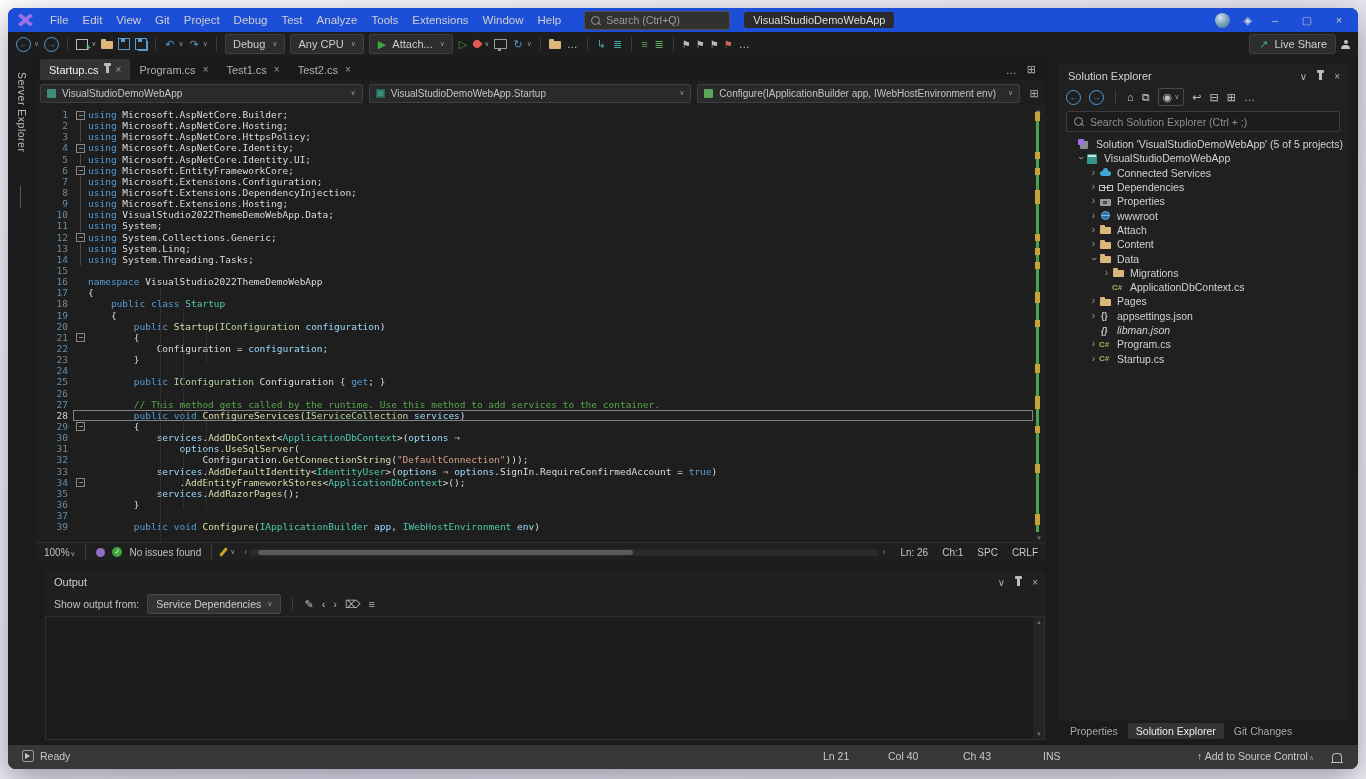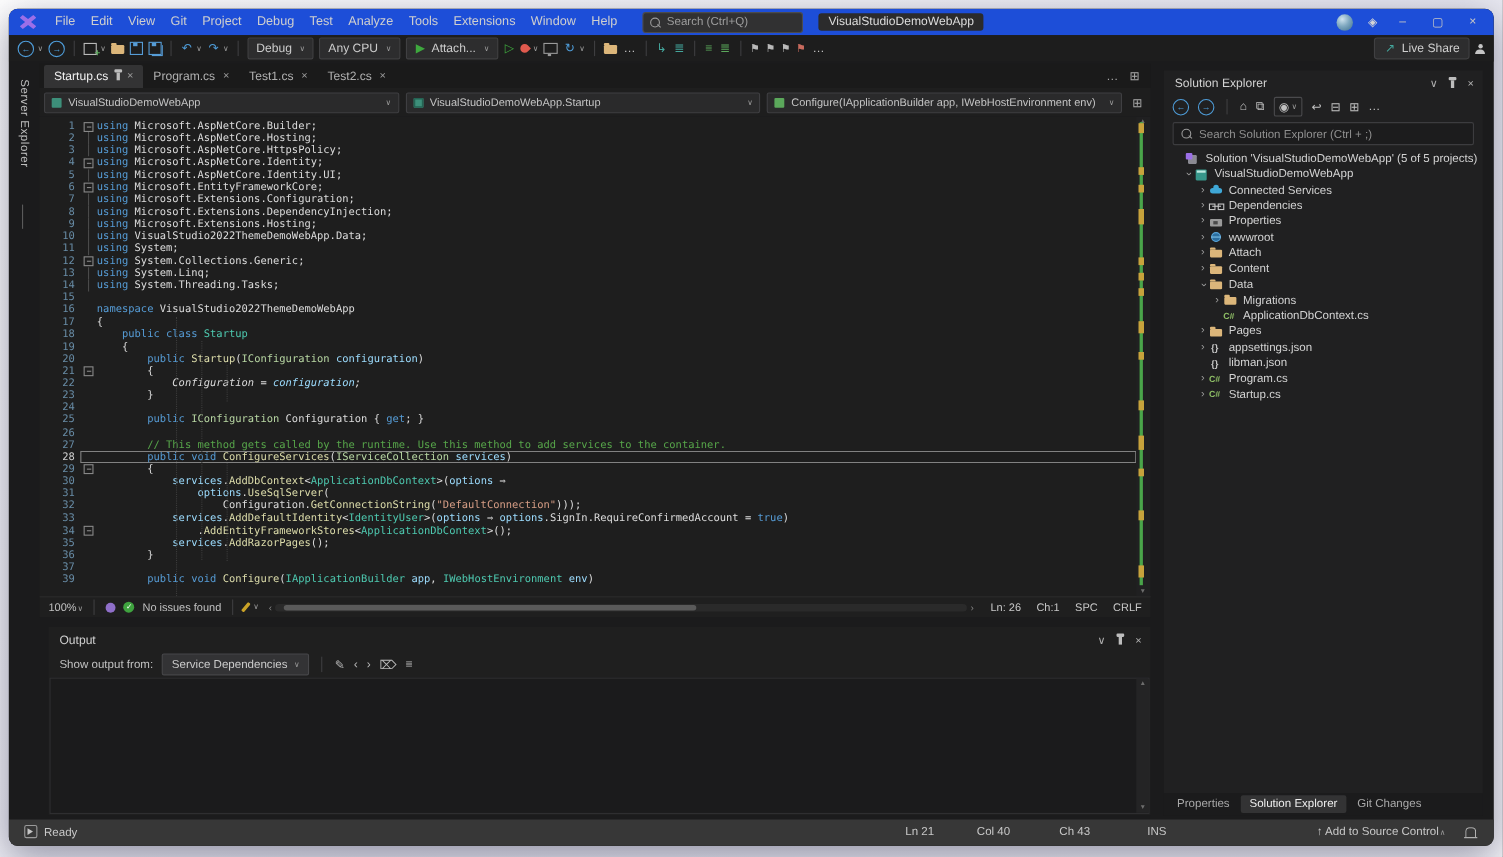"libman.json" div.trow { font-style: none -> italic }
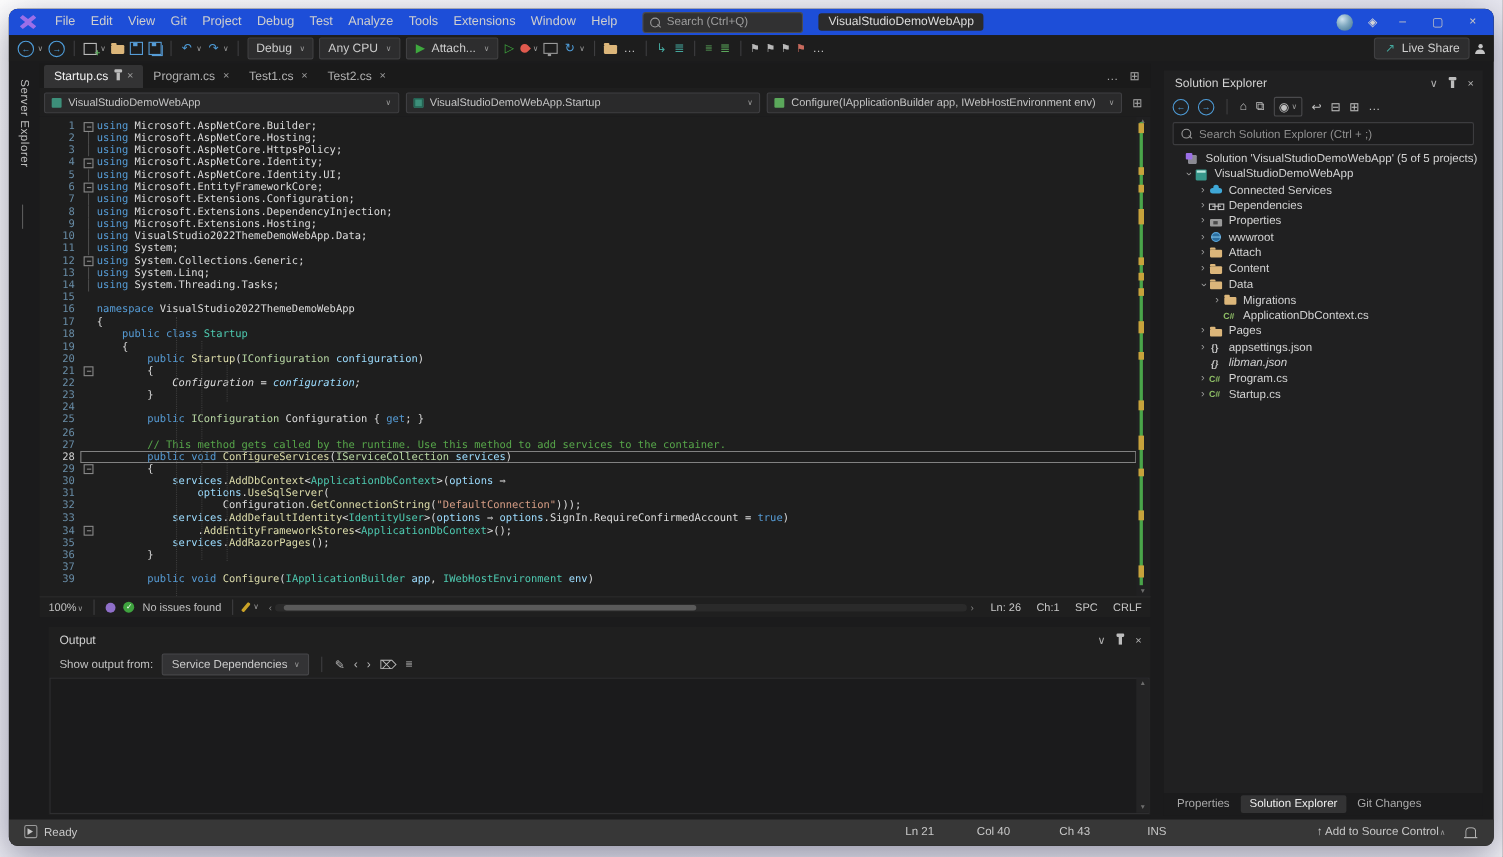"Configuration =" span { font-style: italic -> none }
